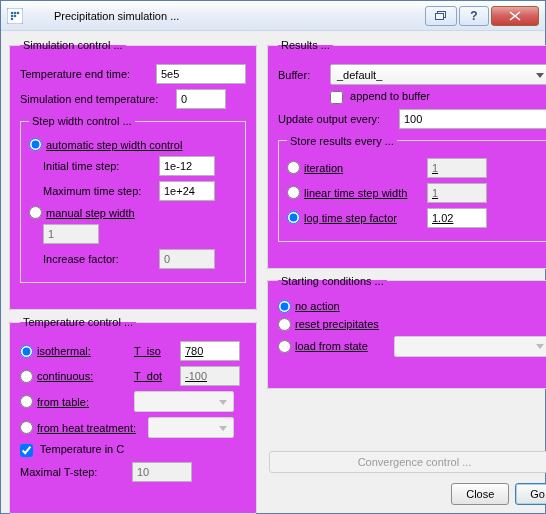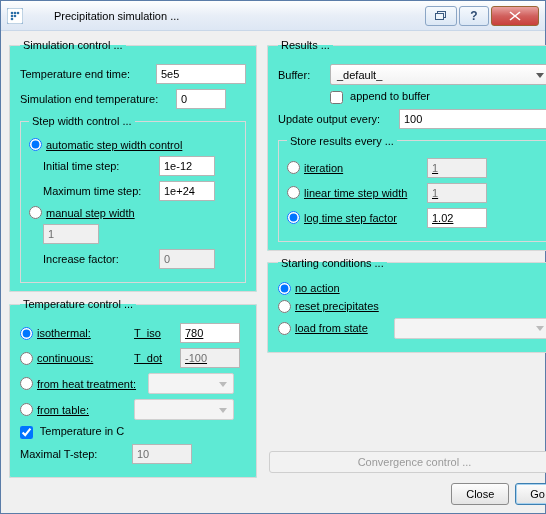"Simulation control ..." fieldset.group { background: #5eead4 -> #d946ef; padding: 8px 10px 8px 10px -> 8px 10px 26px 10px }
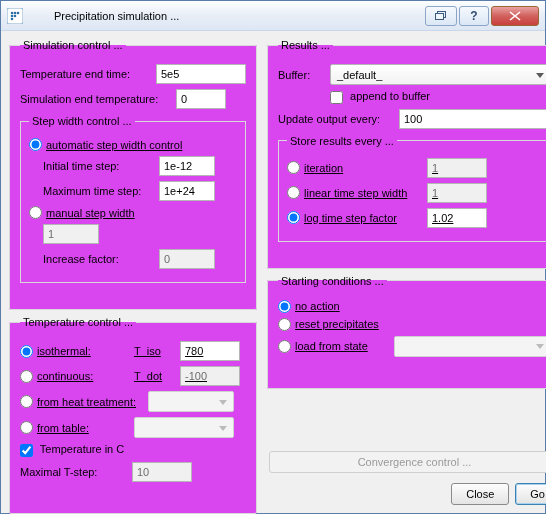"from heat treatment:" div.radio-row { order: before "from table:" -> after "from table:" }
